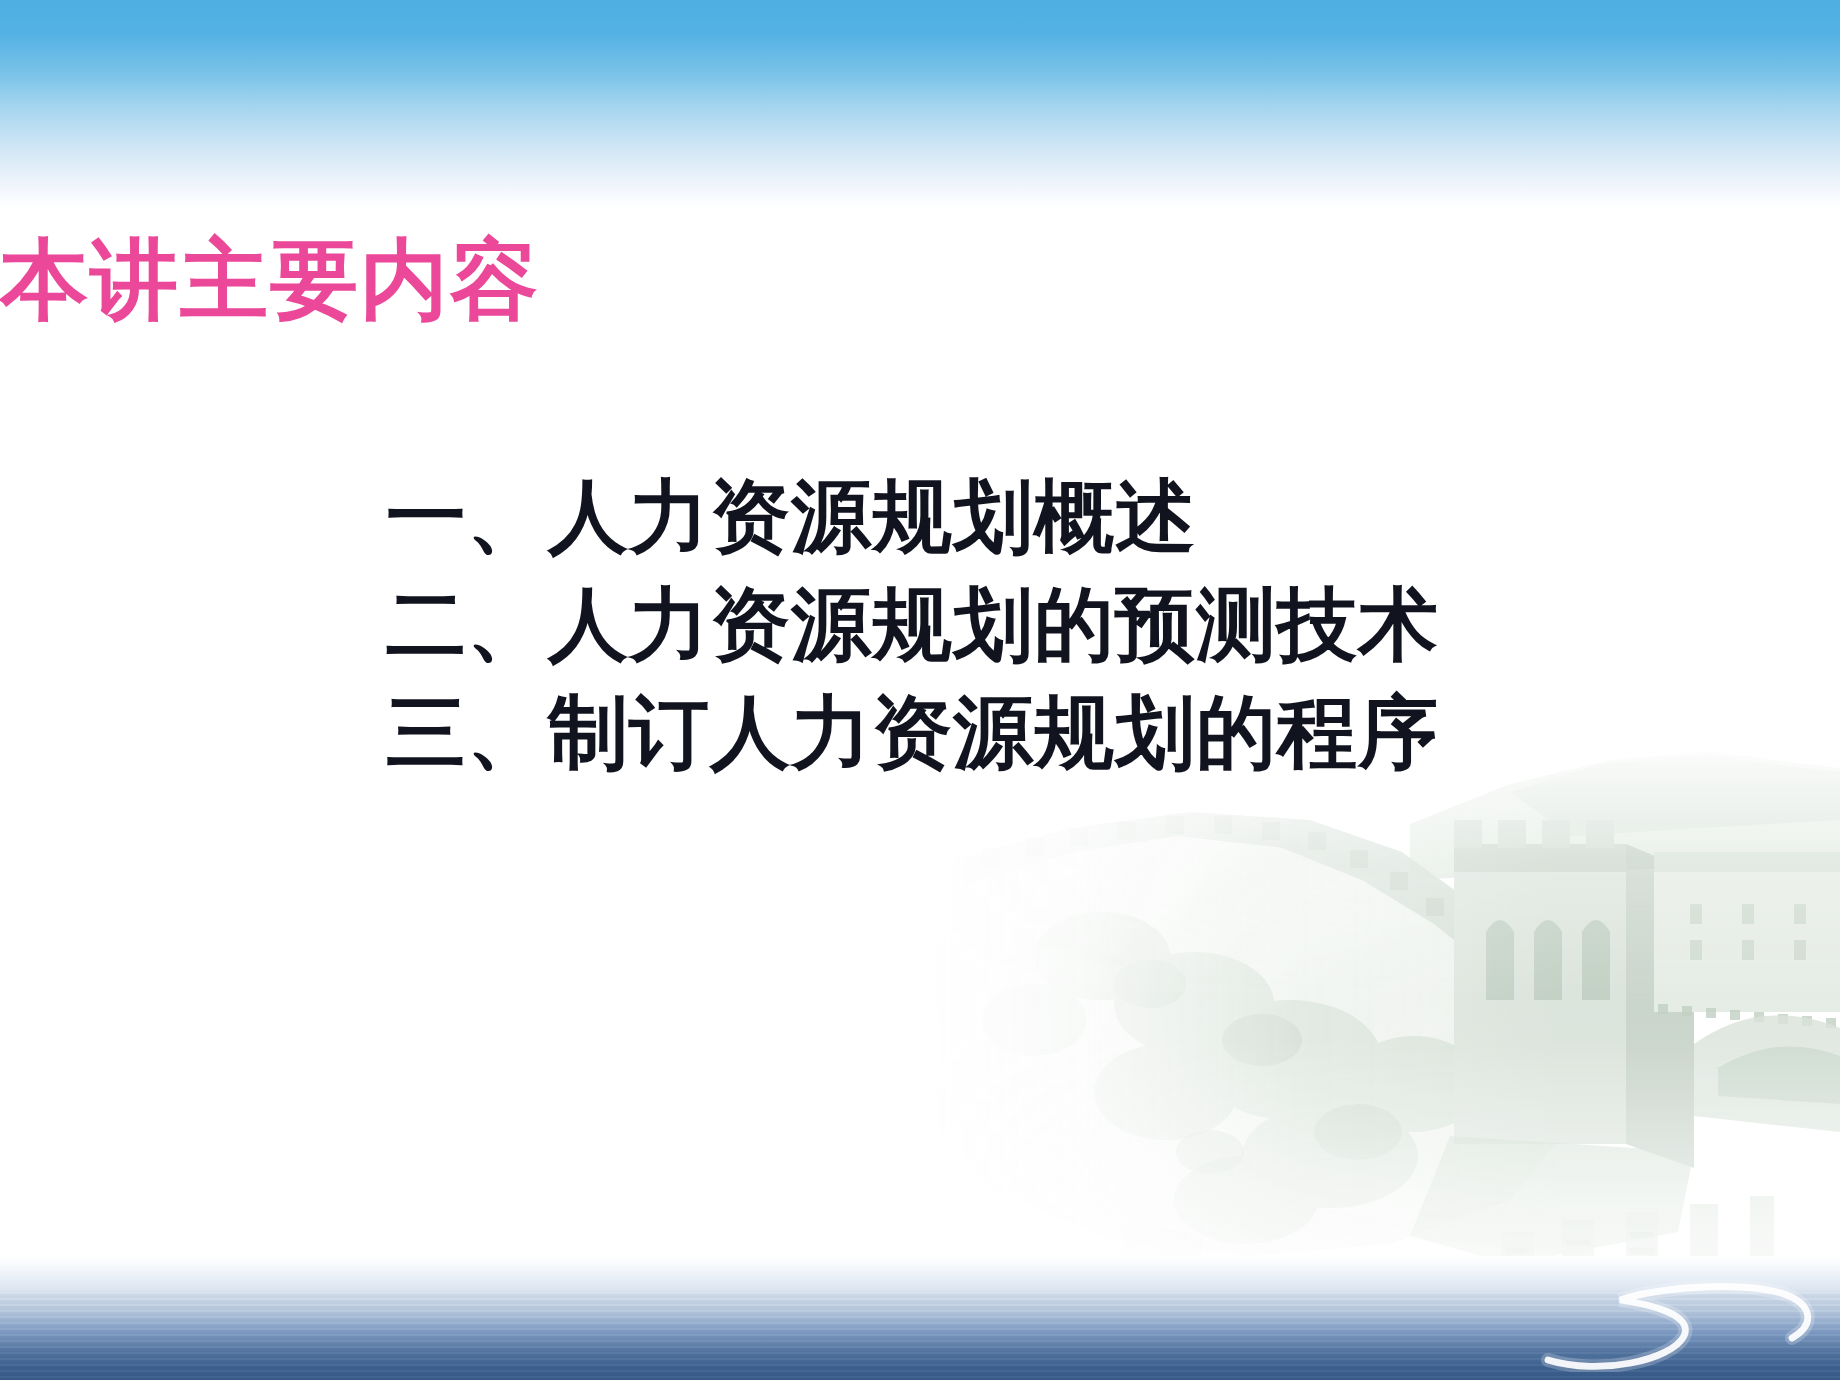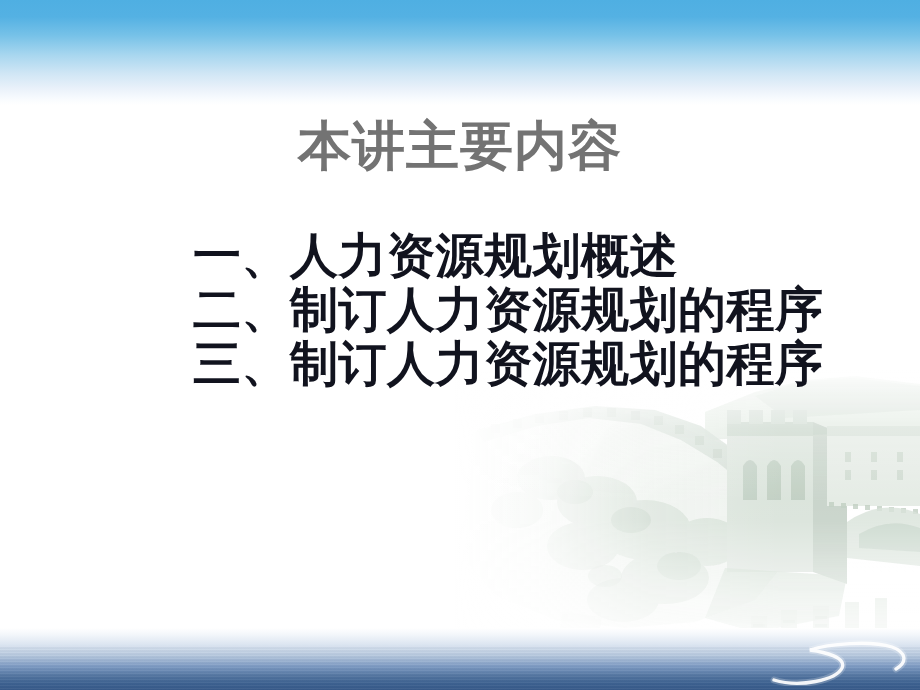"本讲主要内容" .slide-title { color: #737373 -> #ec4899; font-size: 53px -> 44px; text-align: center -> none }
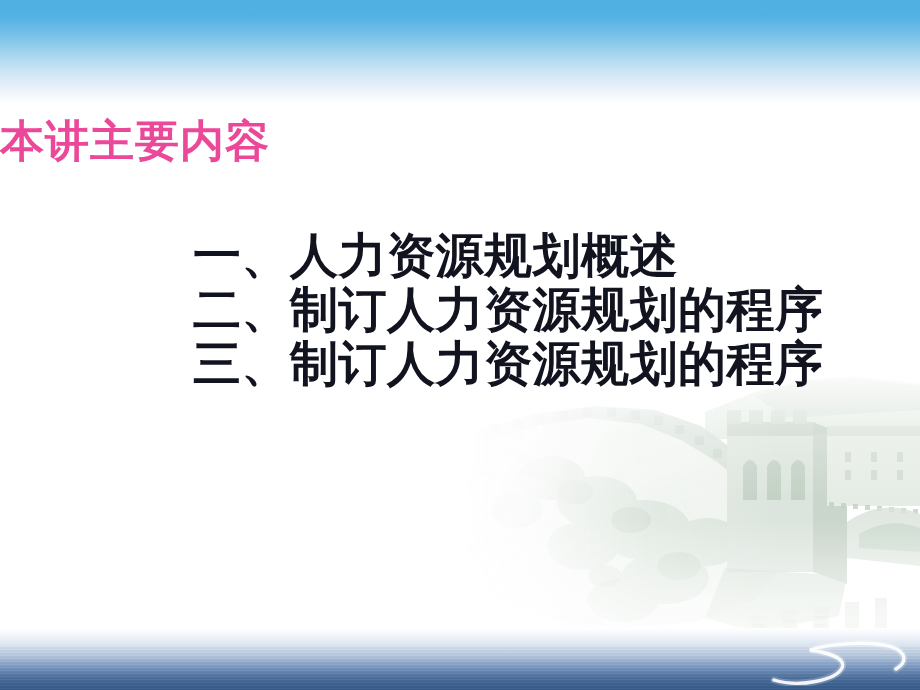"一、人力资源规划概述" .bullet-line { font-family: Liberation Mono, monospace -> Liberation Serif, serif; font-size: 48px -> 40px }
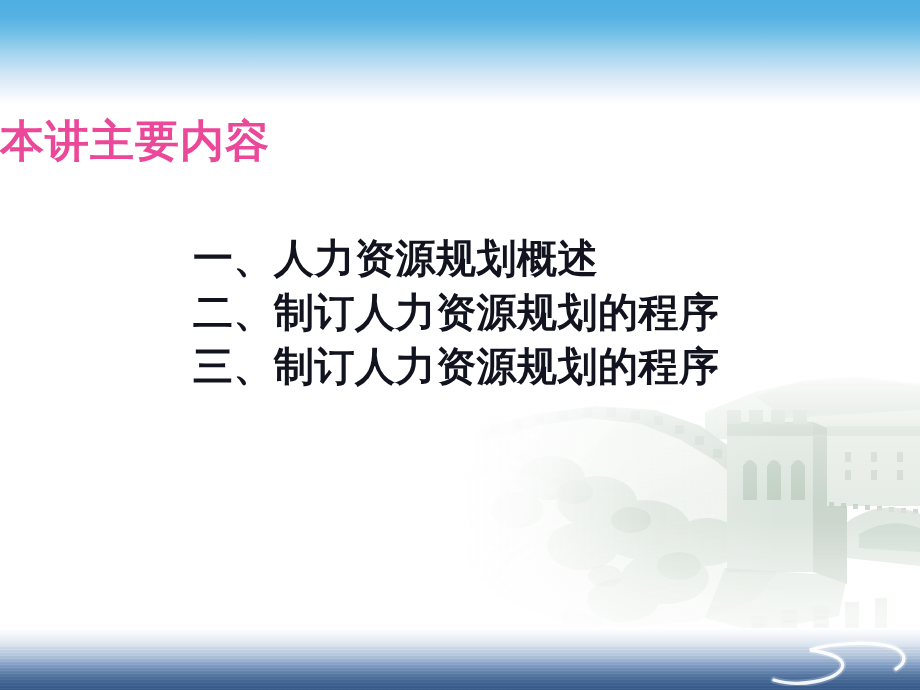"二、制订人力资源规划的程序" div.bullet-line { text: 制订人力资源规划的程序 -> 人力资源规划的预测技术 }
